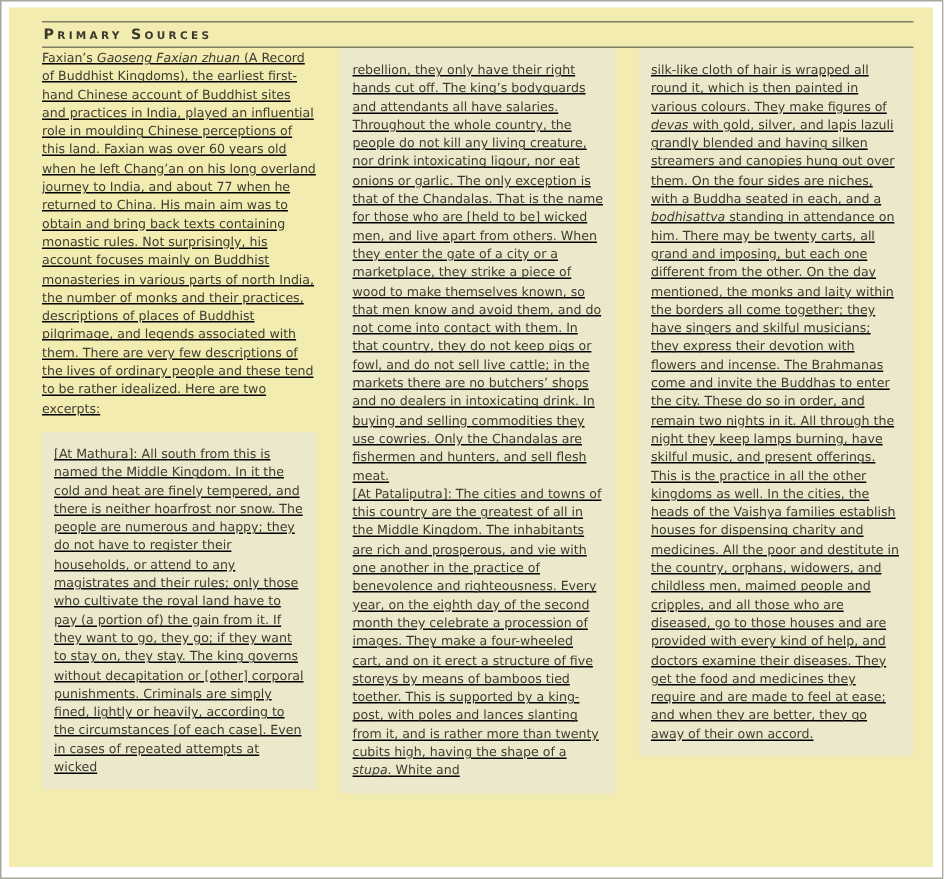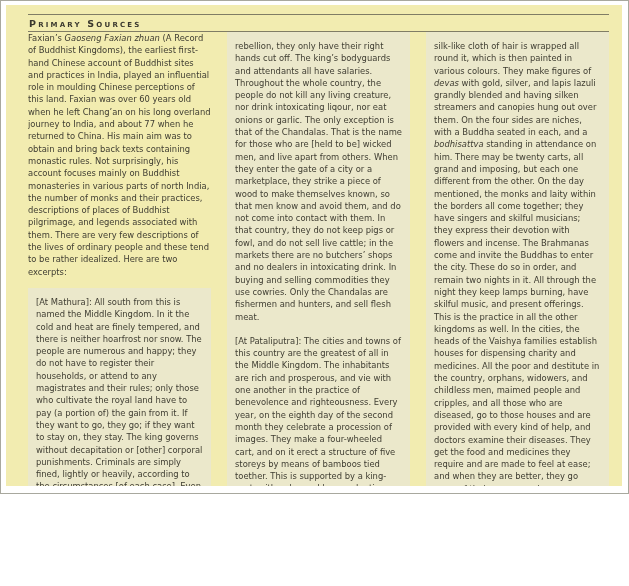"Primary Sources" .frame { height: 494px -> 586px }
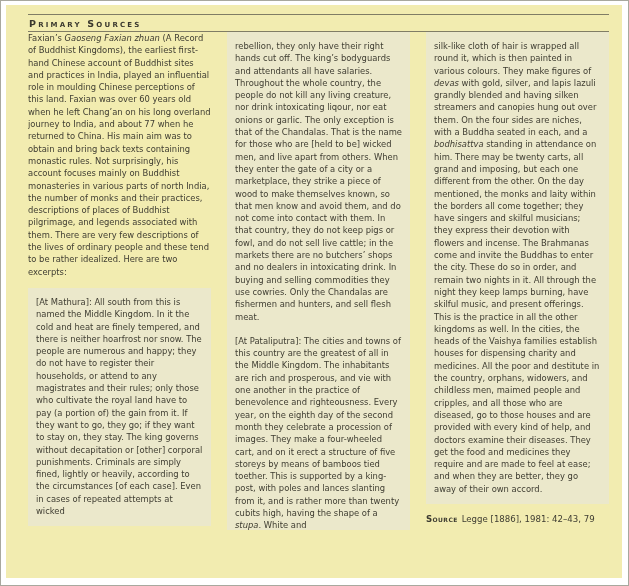"Faxian’s Gaoseng Faxian zhuan (A" .col { text-decoration: none -> underline }
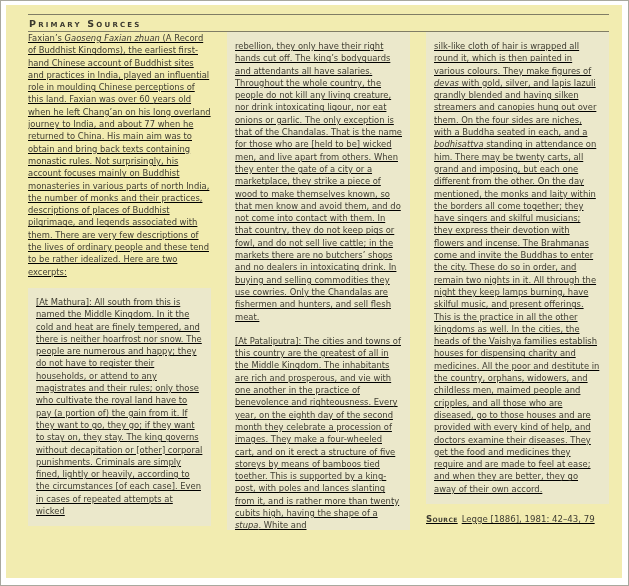"[At Pataliputra]: The cities and" .col p + p { margin-top: 12px -> none }
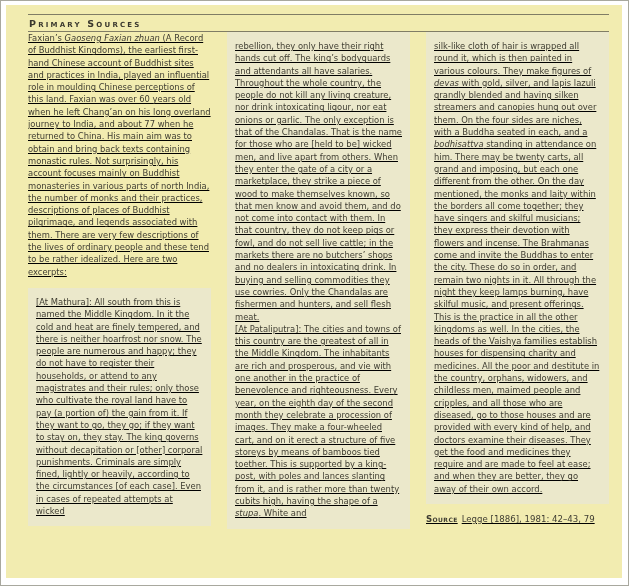"Source Legge [1886], 1981: 42–43," div.source-line { html: <div> <span>Source</span><span>Legge [1886], 1981: 42–43, 79</span> </div> -> none }
